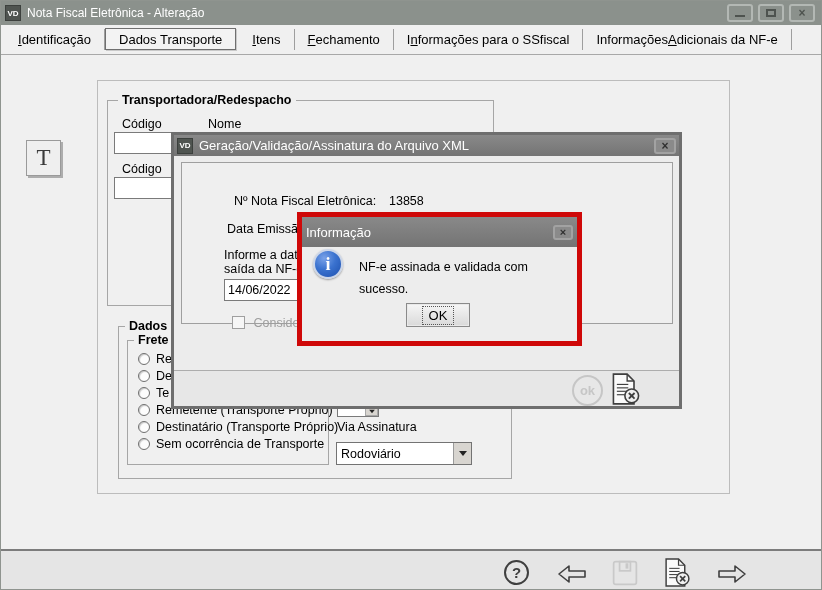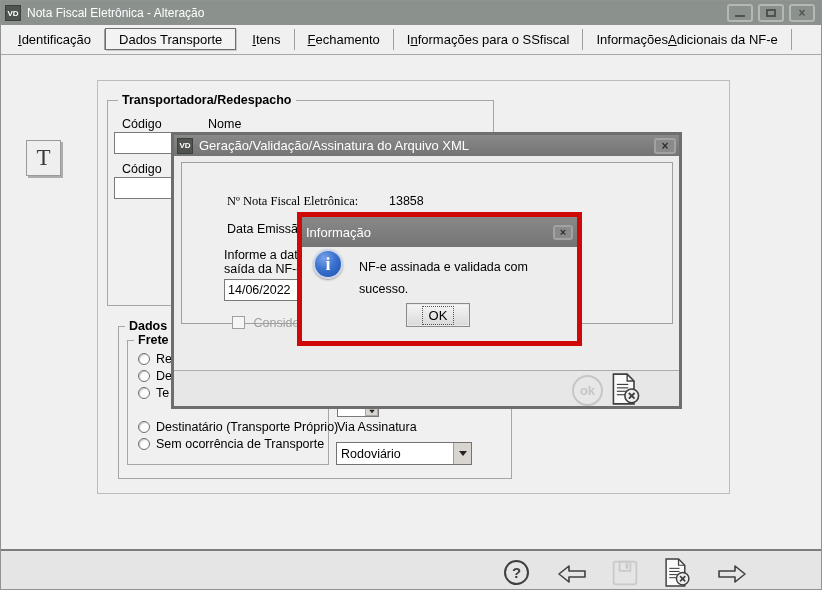"Nº Nota Fiscal Eletrônica:" span.field-label { font-family: Liberation Serif, serif -> none; left: 45px -> 52px }
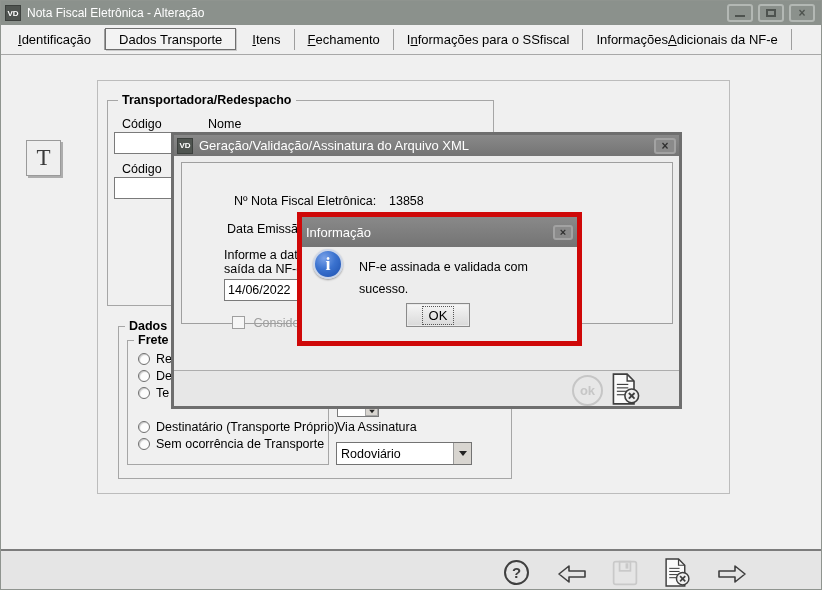"Remetente (Transporte Próprio)" div.radio-row { html: none -> <div> <span></span> <span>Remetente (Transporte Próprio)</span> </div> }
